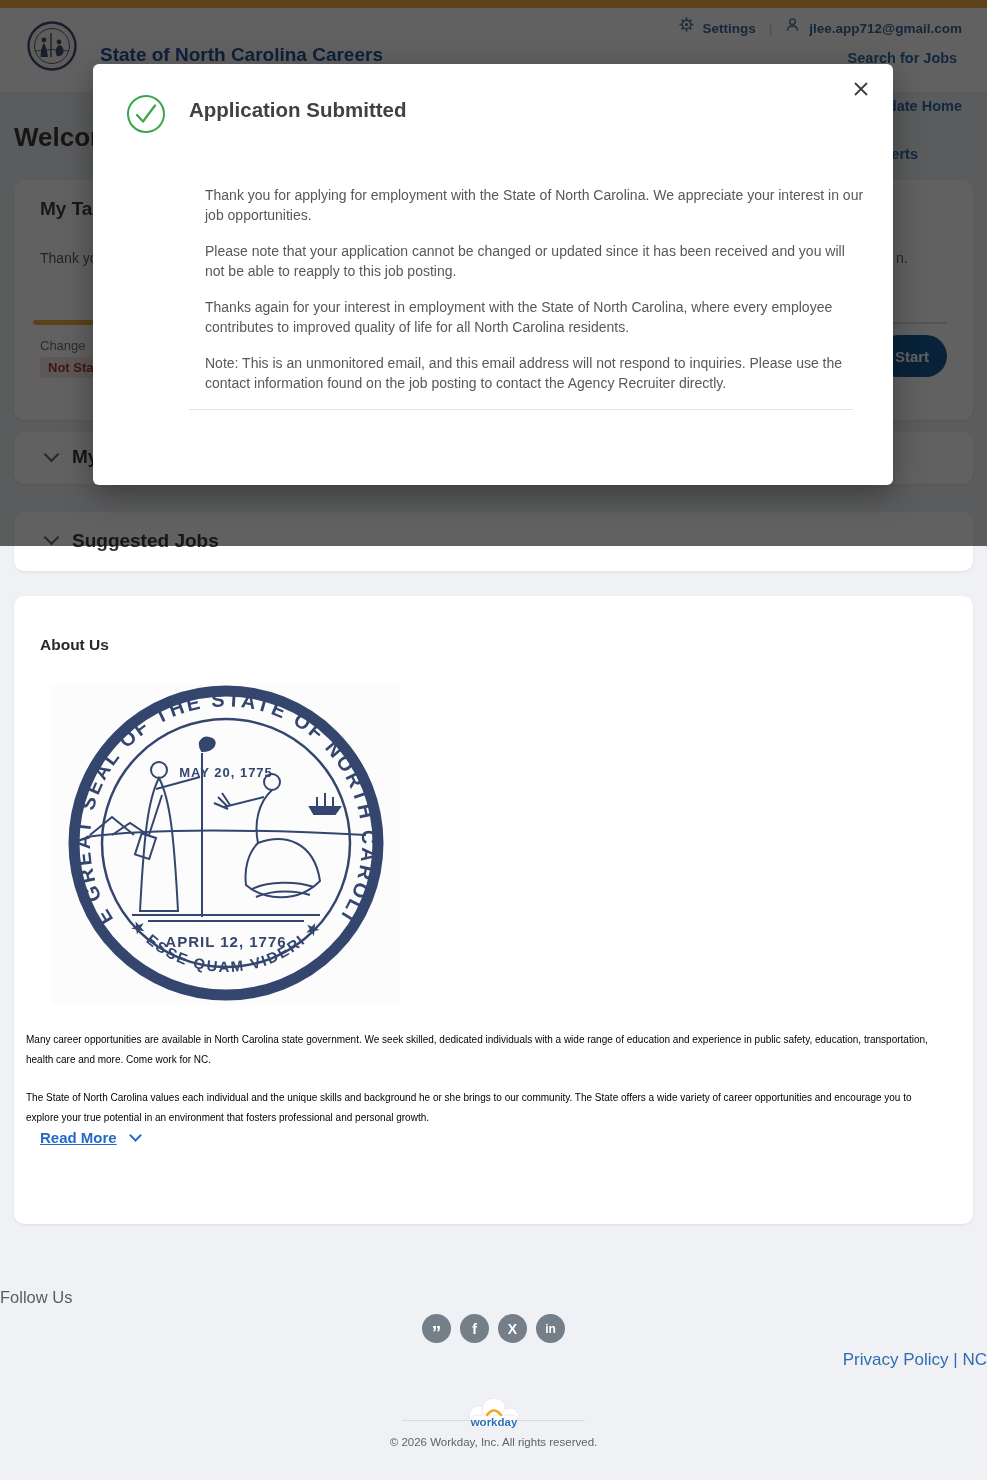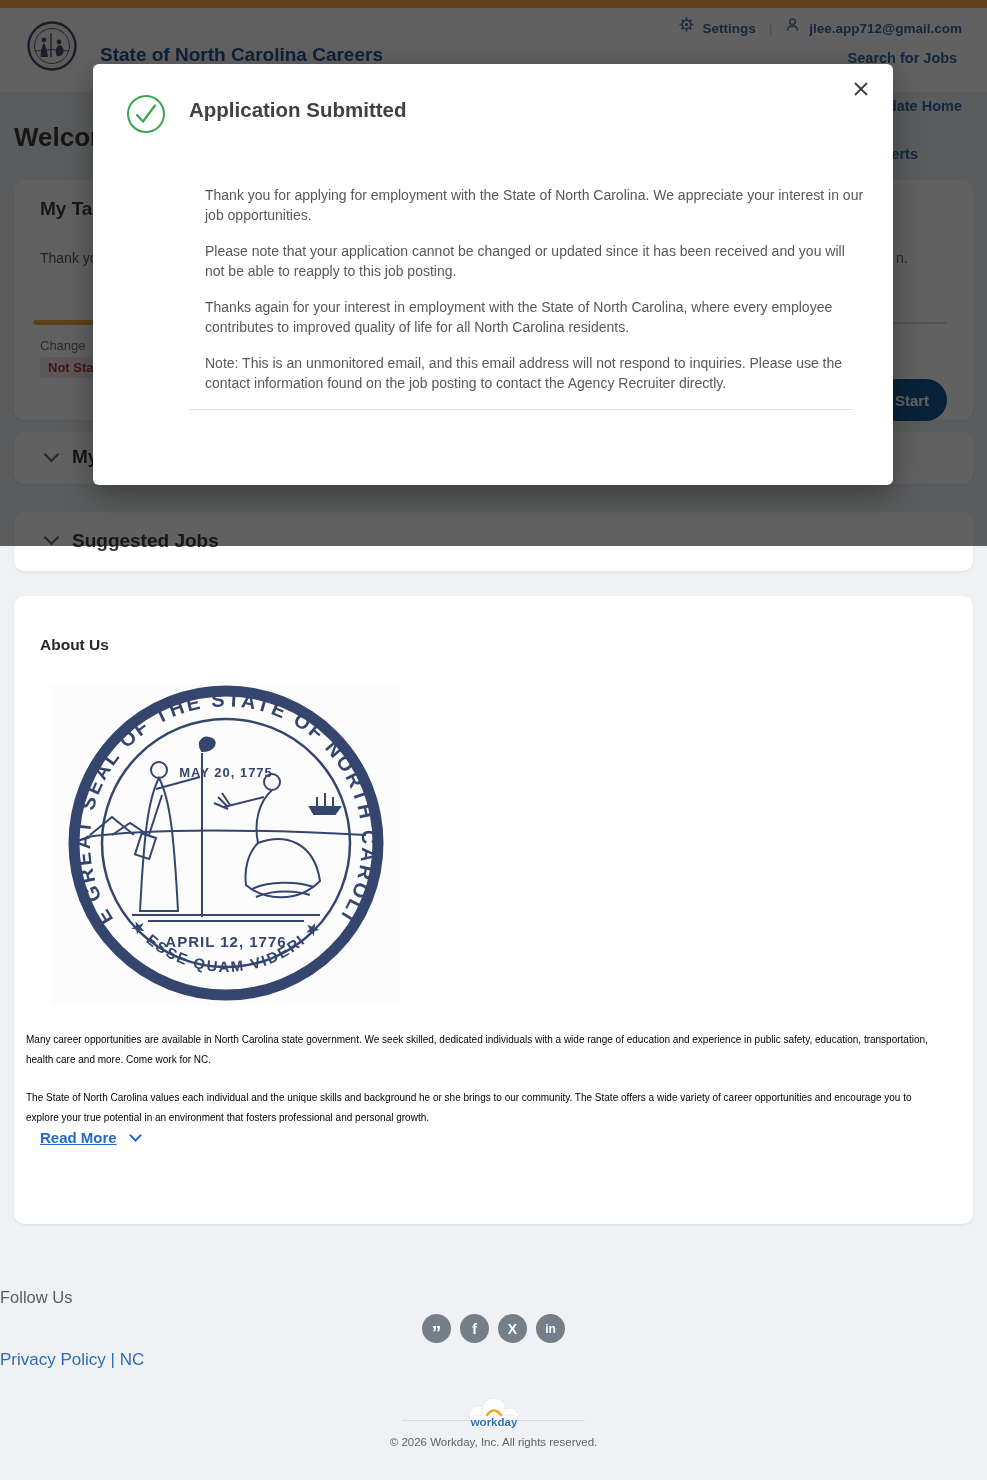"Start" .start-btn { margin-top: 44px -> none }
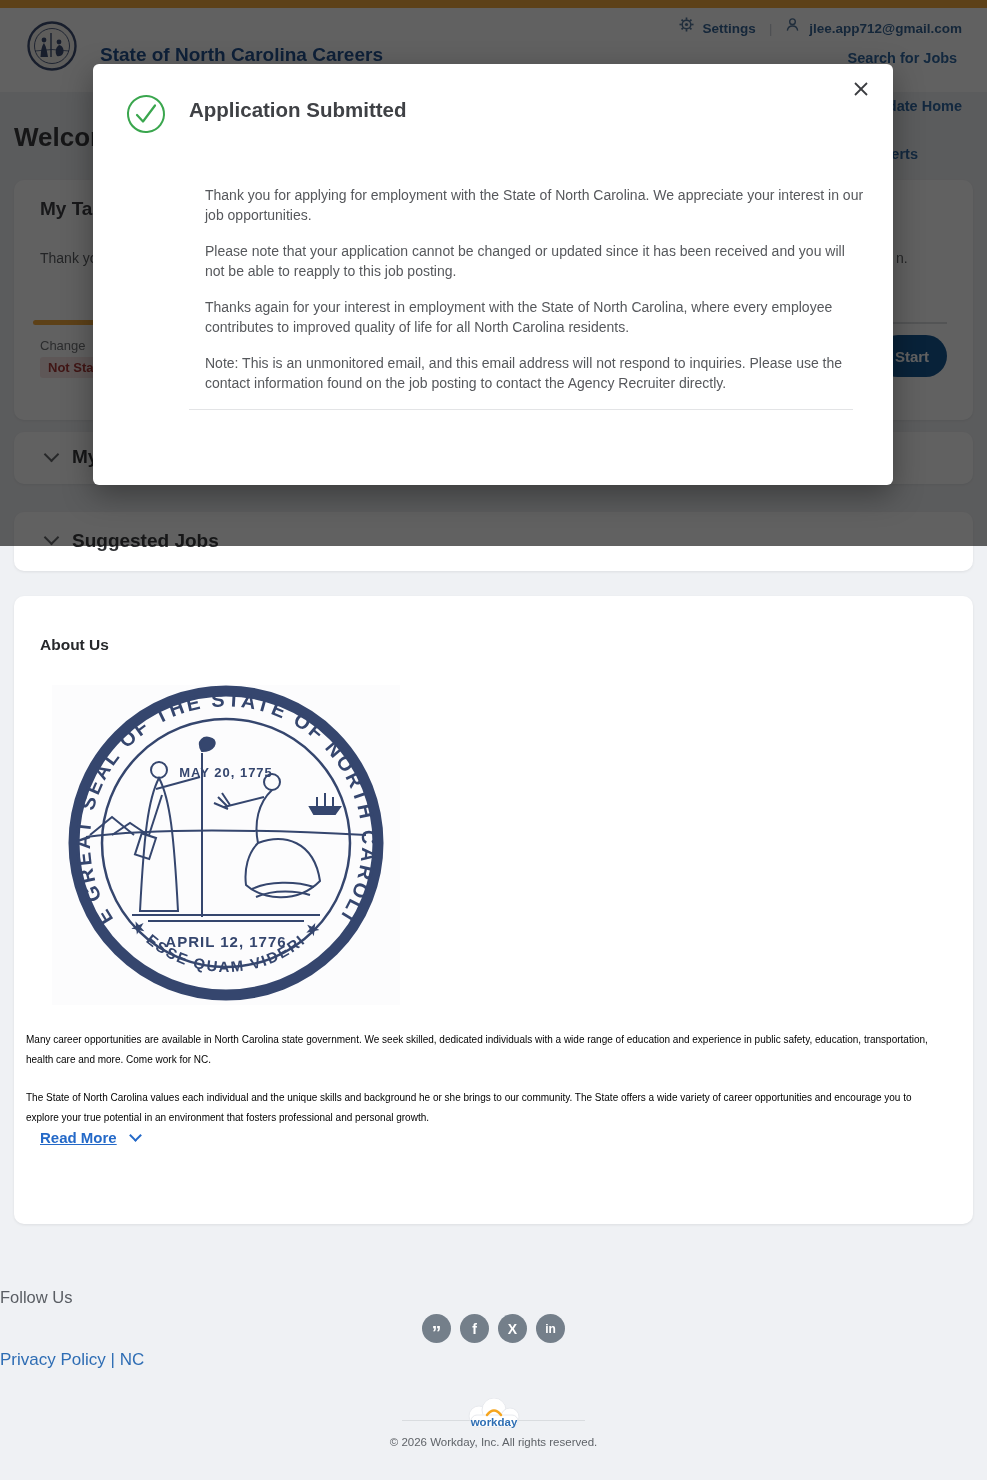"Privacy Policy | NC" .privacy { text-align: left -> right }
